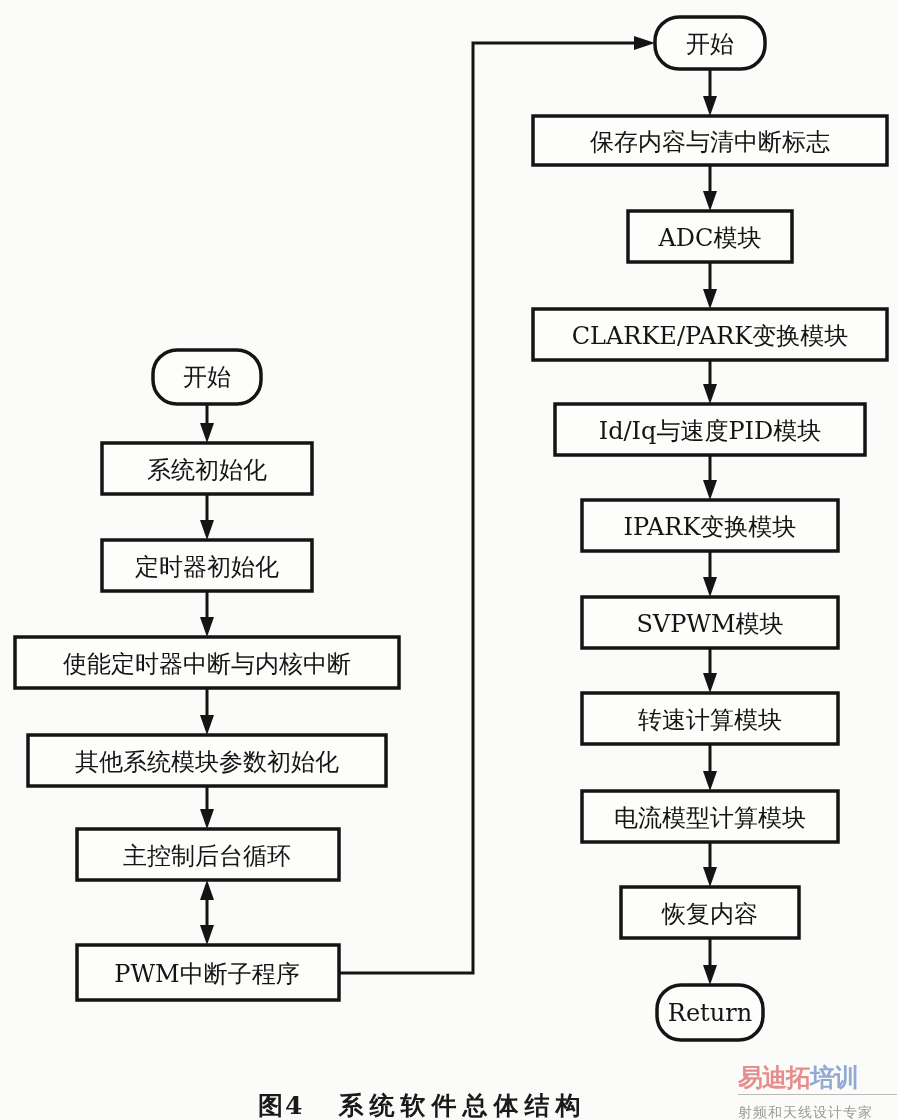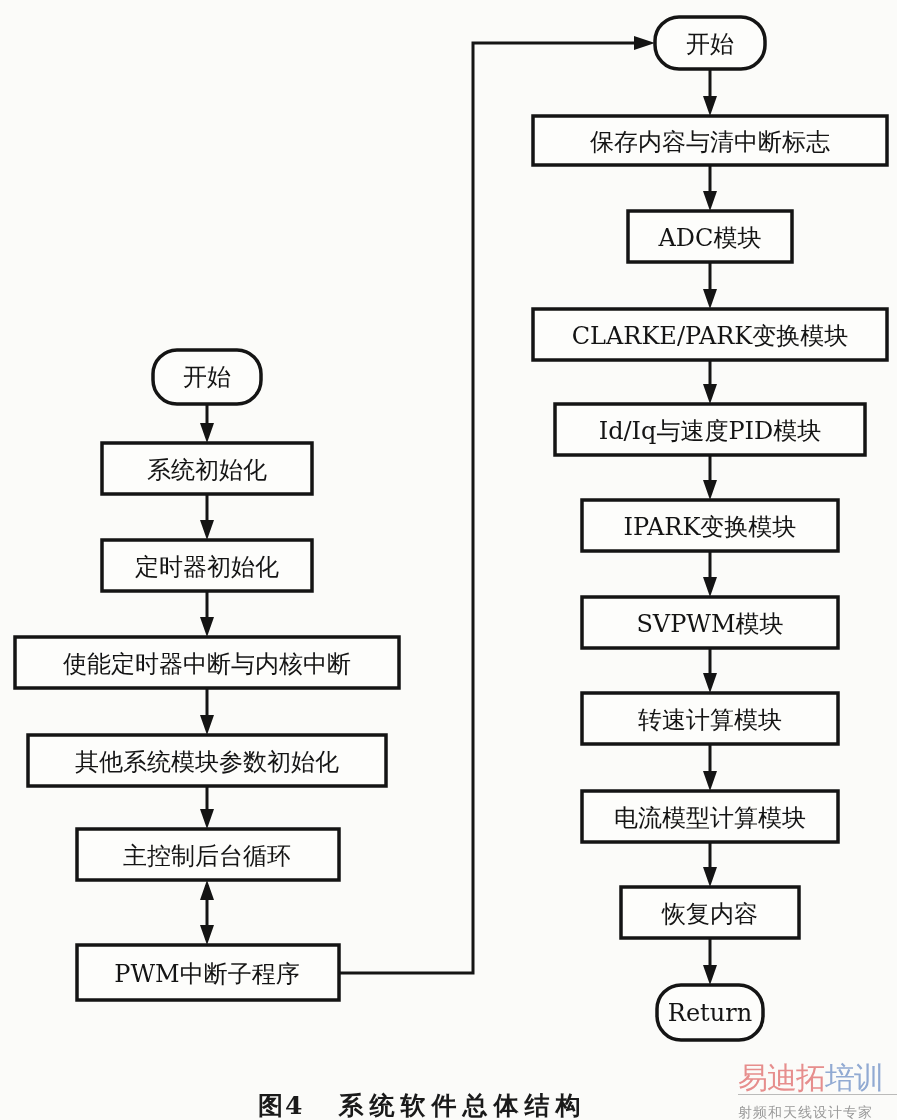"易迪拓培训" .wm-top { font-size: 30px -> 25px; font-weight: normal -> bold }
